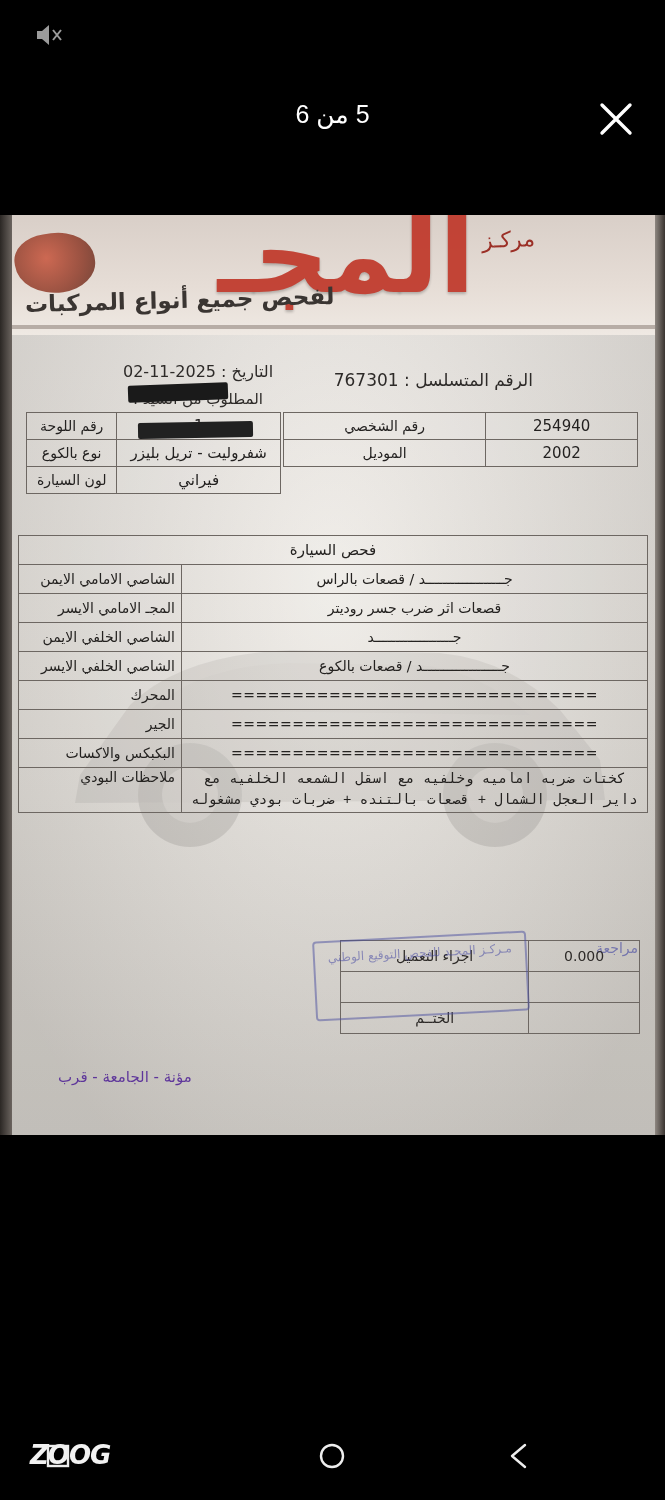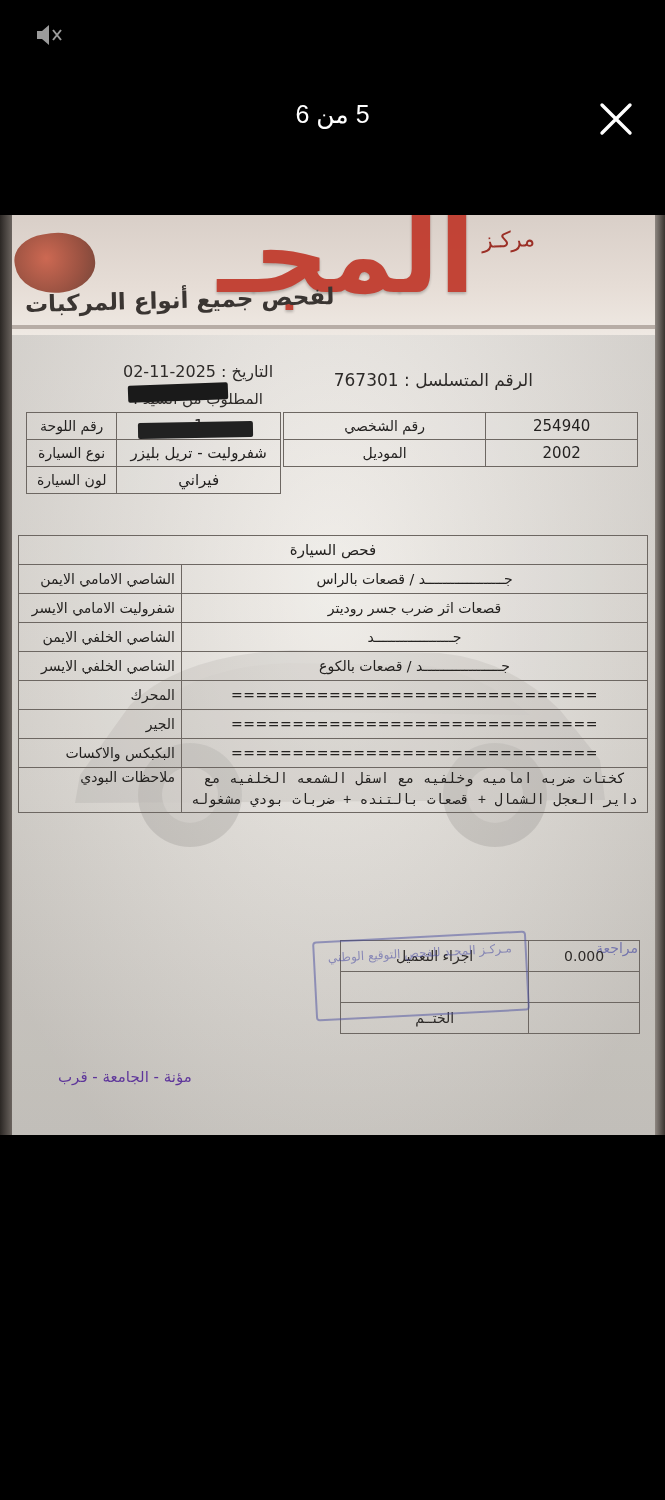"نوع السيارة" td.lbl { text: السيارة -> بالكوع }
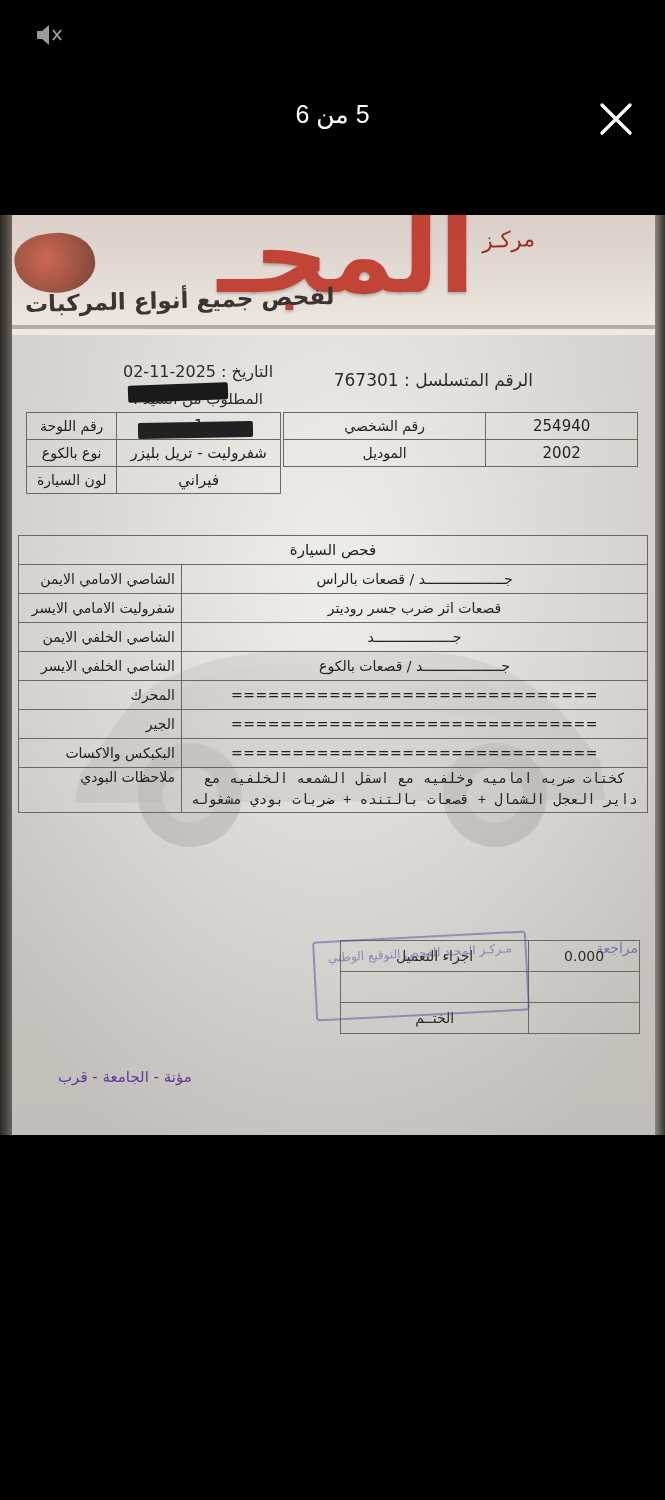"شفروليت الامامي الايسر" td.k { text: شفروليت -> المجـ }
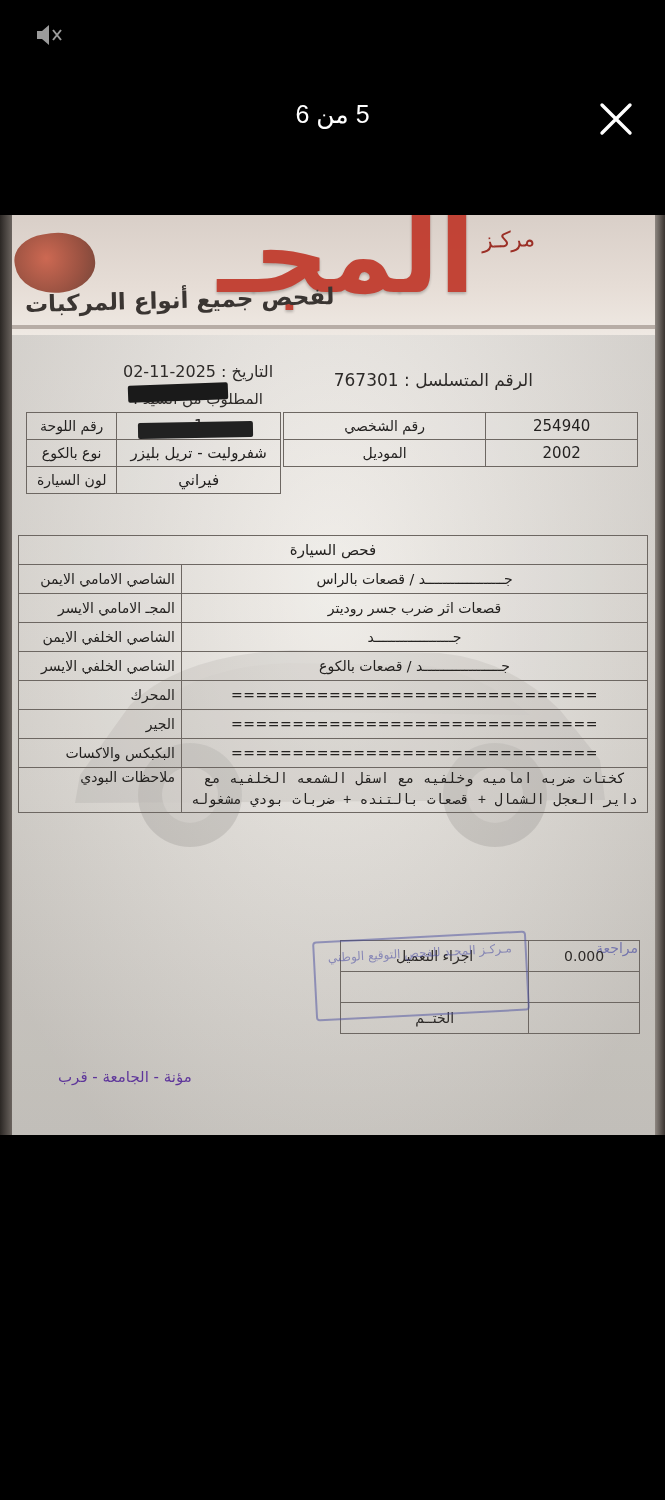"ZOOG" div.navbar { html: none -> <div> <div>ZOOG</div> <div> <svg> <rect></rect> </svg> </div> <div> <svg> <circle></circle> </svg> </div> <div> <svg> <path></path> </svg> </div> </div> }
